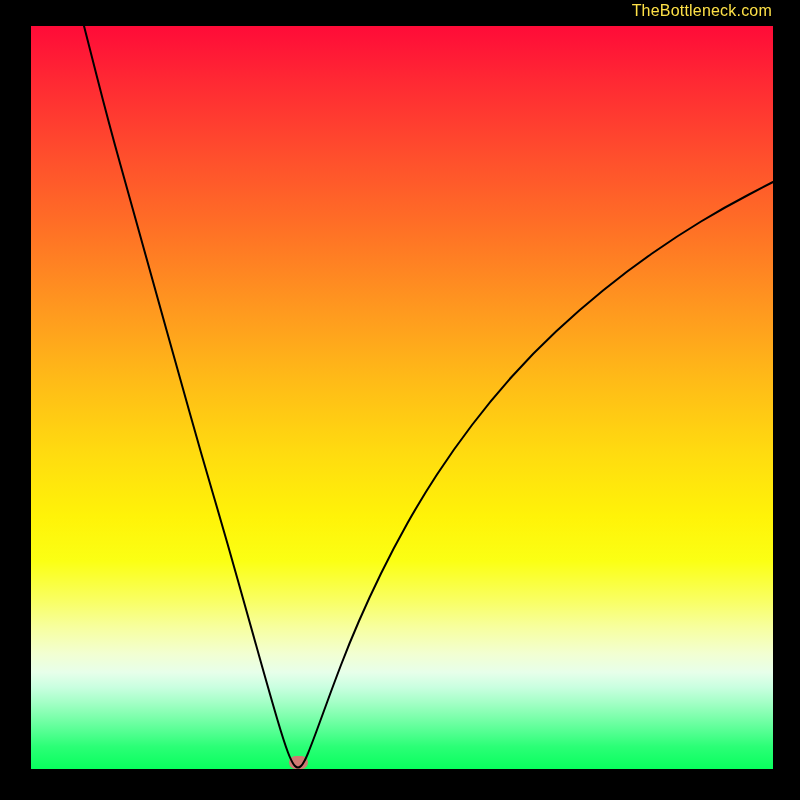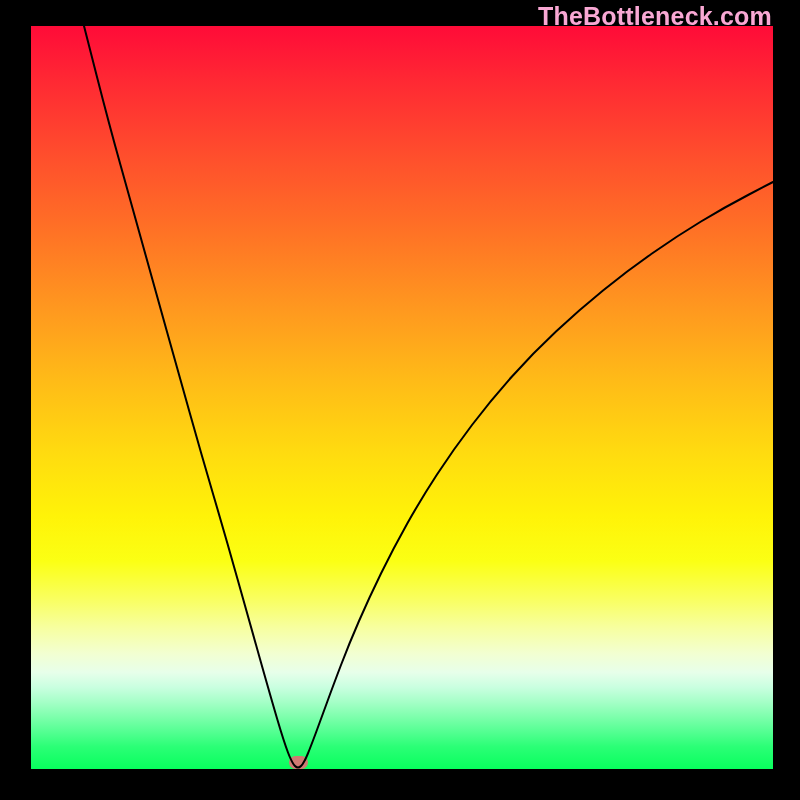"TheBottleneck.com" .watermark { color: #f9a8d4 -> #fde047; font-size: 25px -> 16px; font-weight: 700 -> 400 }
